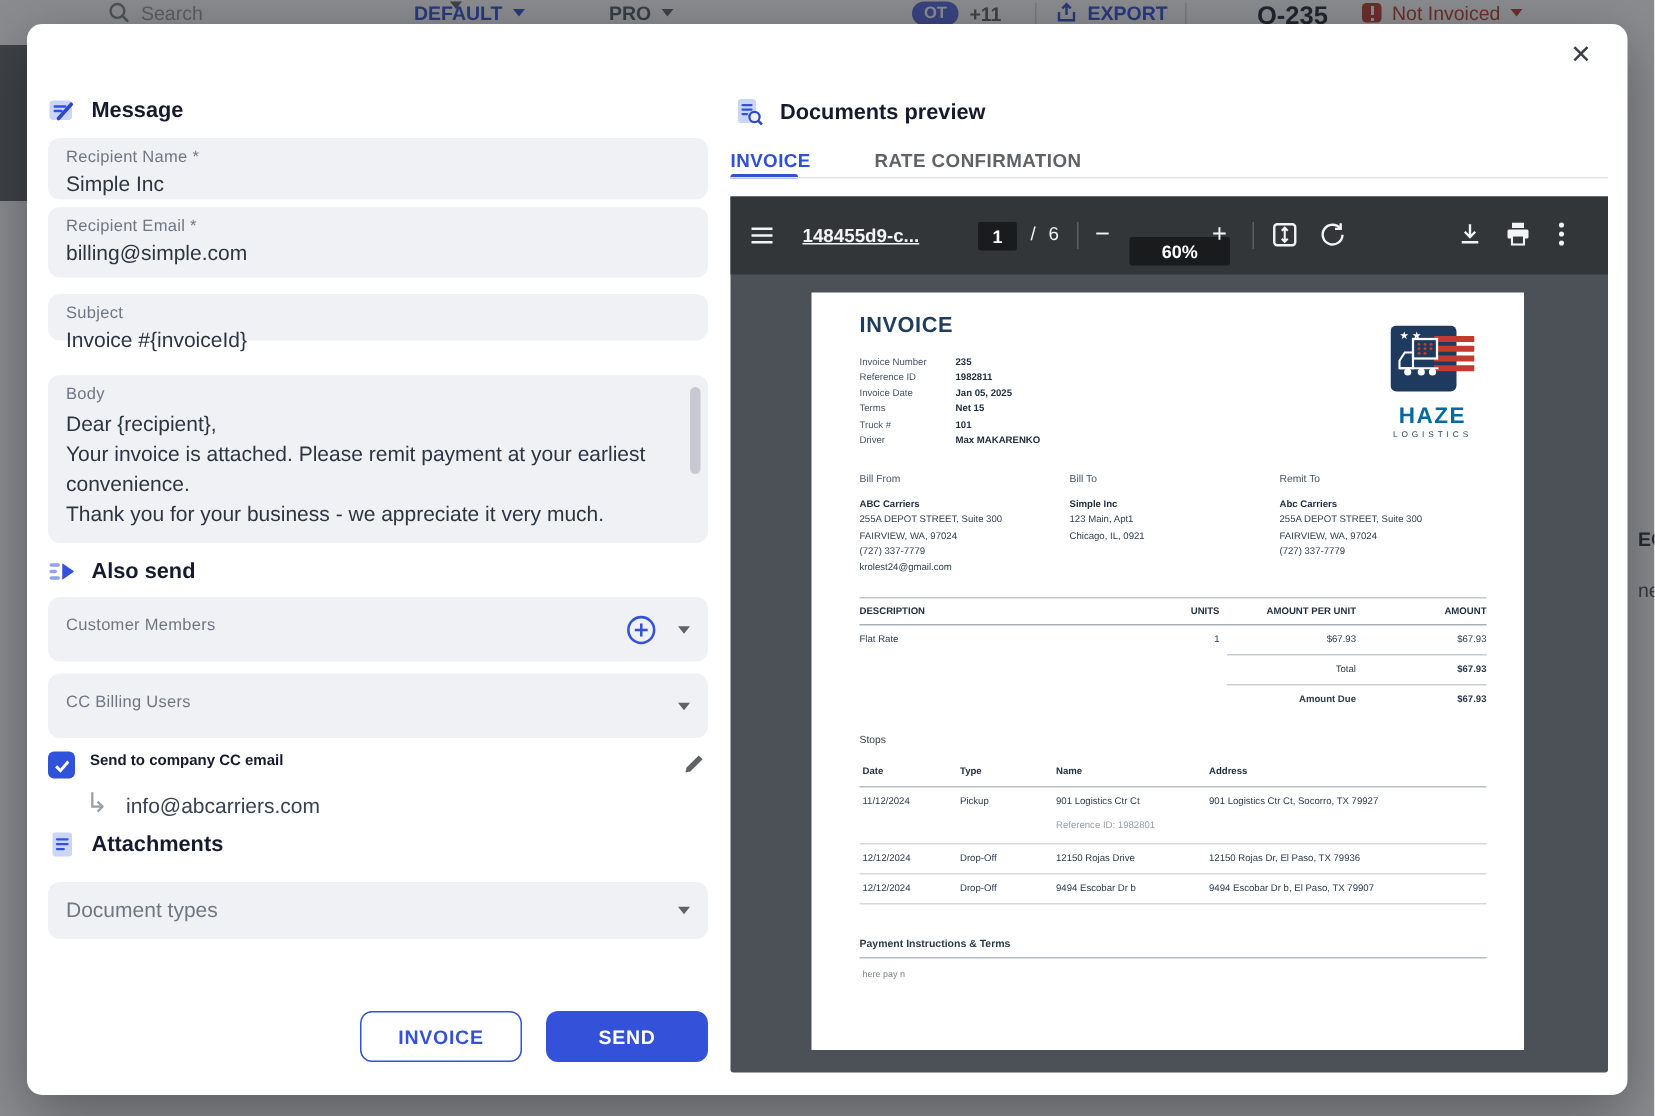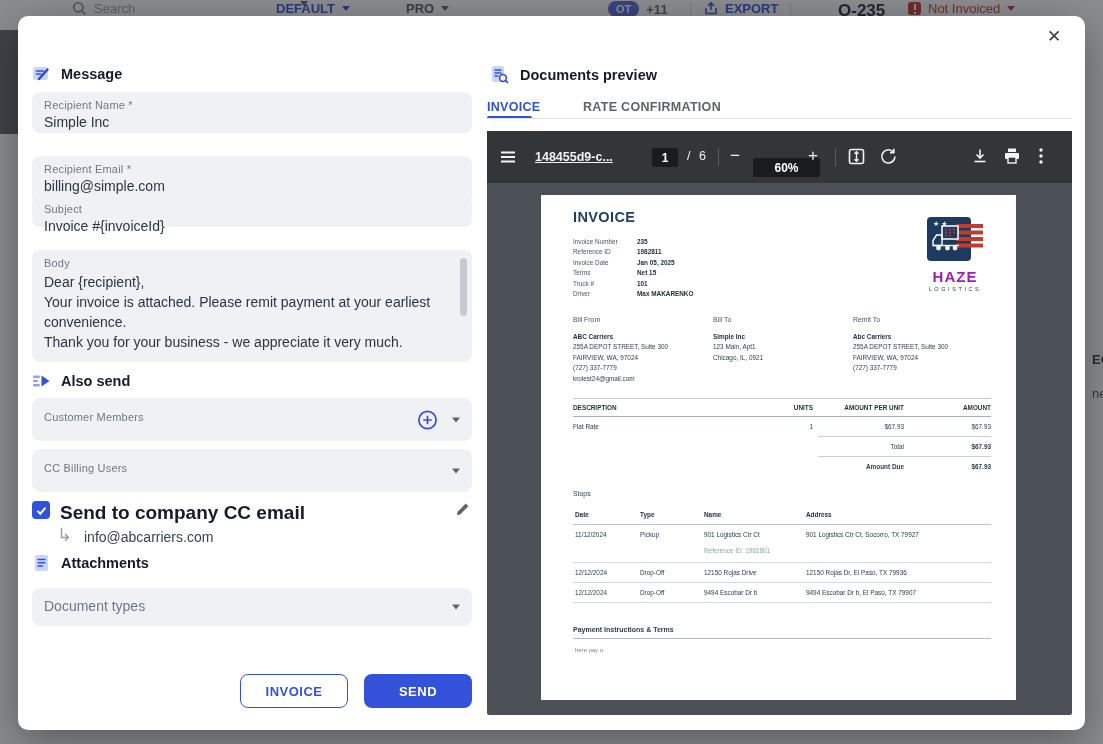"Recipient Email *" div.field { top: 140px -> 122px }
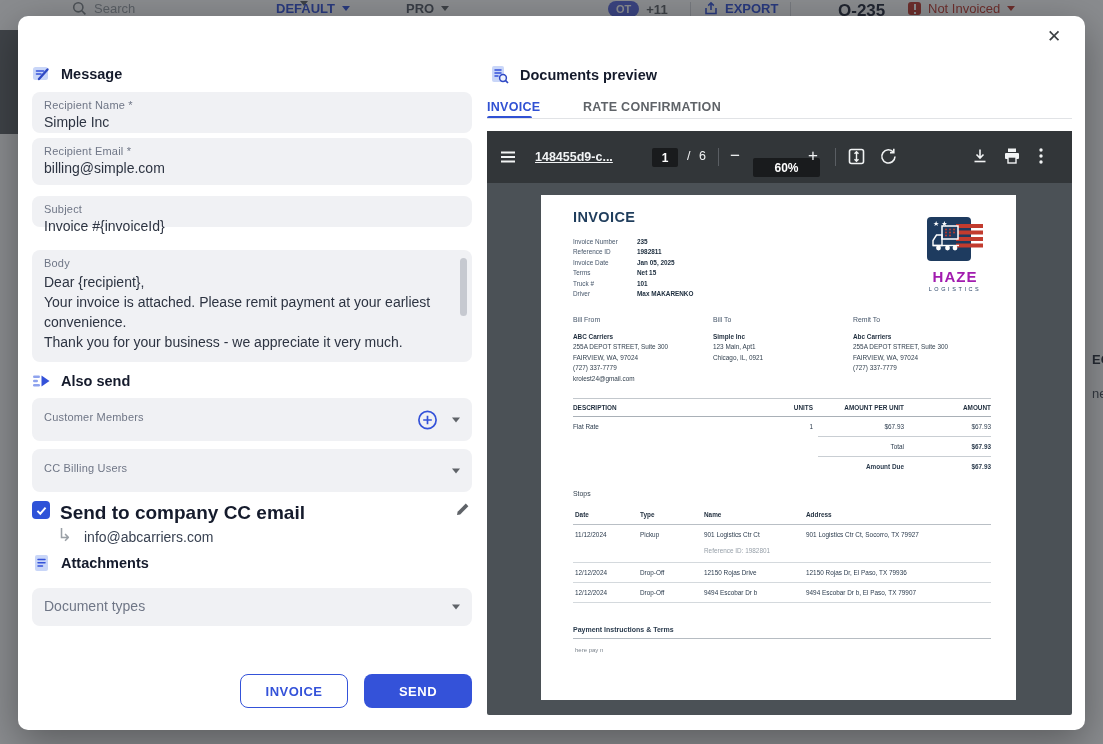"HAZE" .p-logo .nm { color: #a21caf -> #0369a1 }
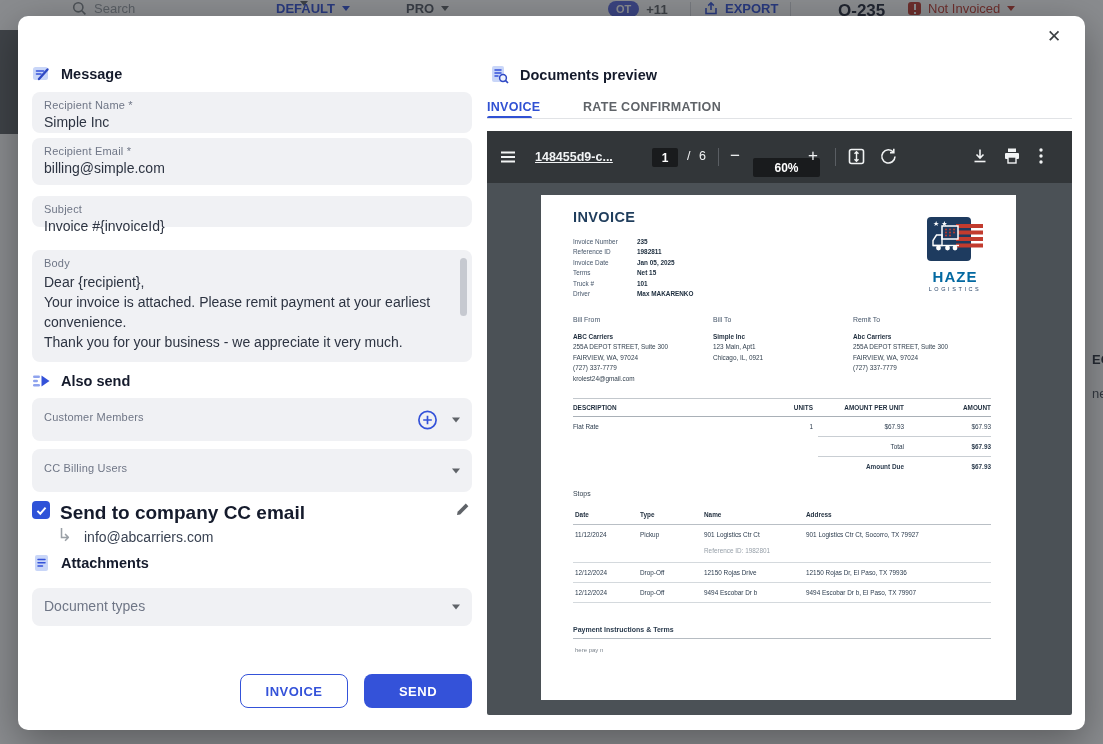"Send to company CC email" .chklabel { font-size: 19px -> 10px }
